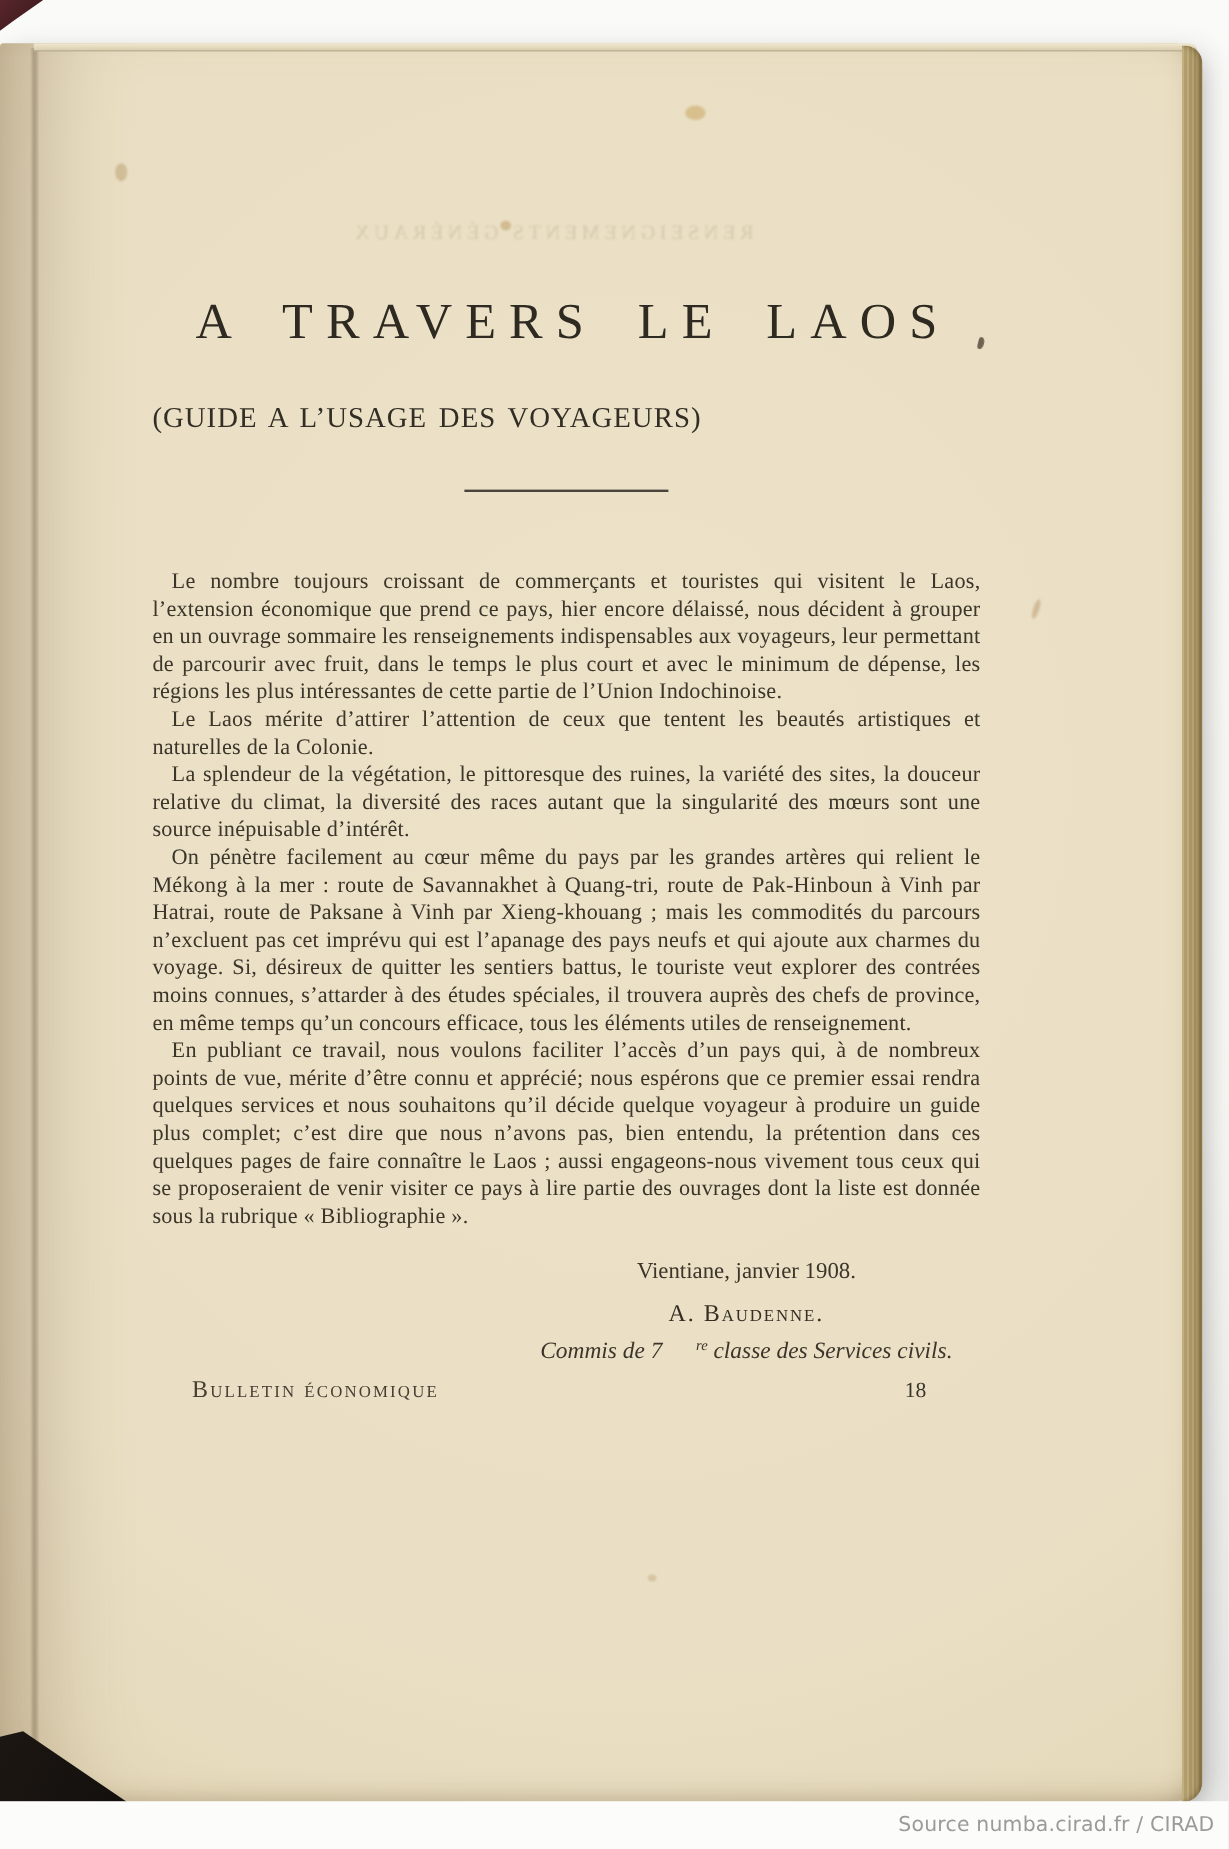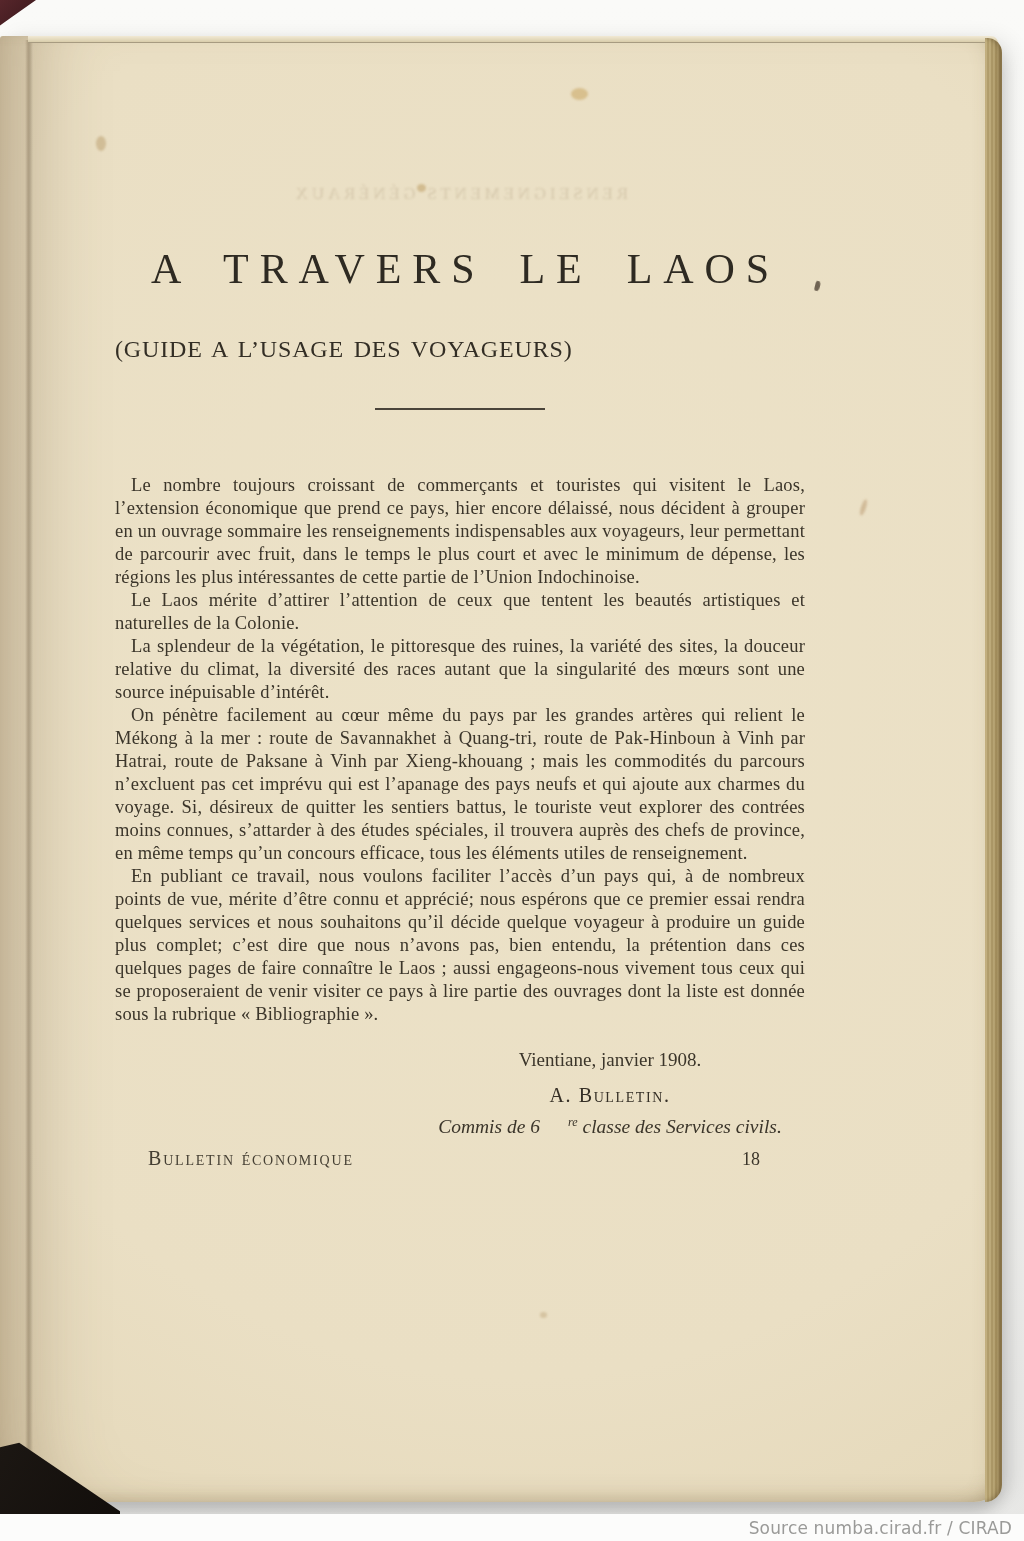"A TRAVERS LE LAOS" .content { left: 115px -> 127px }
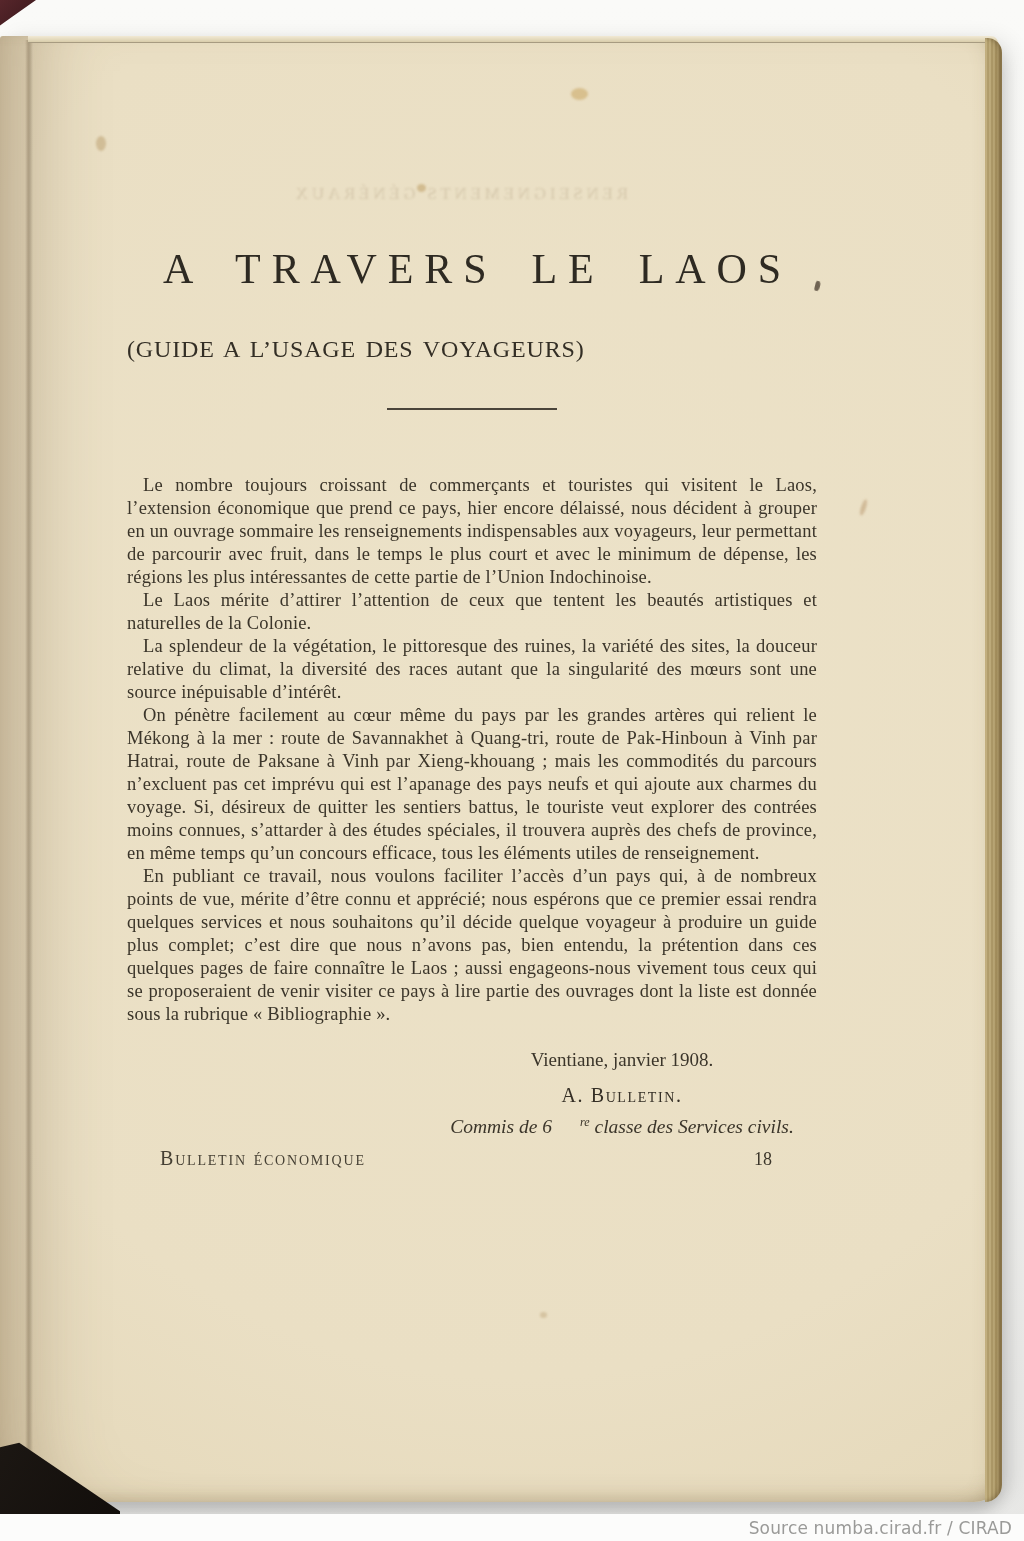"A. Bulletin." div.sig-name { text: Bulletin -> Baudenne }
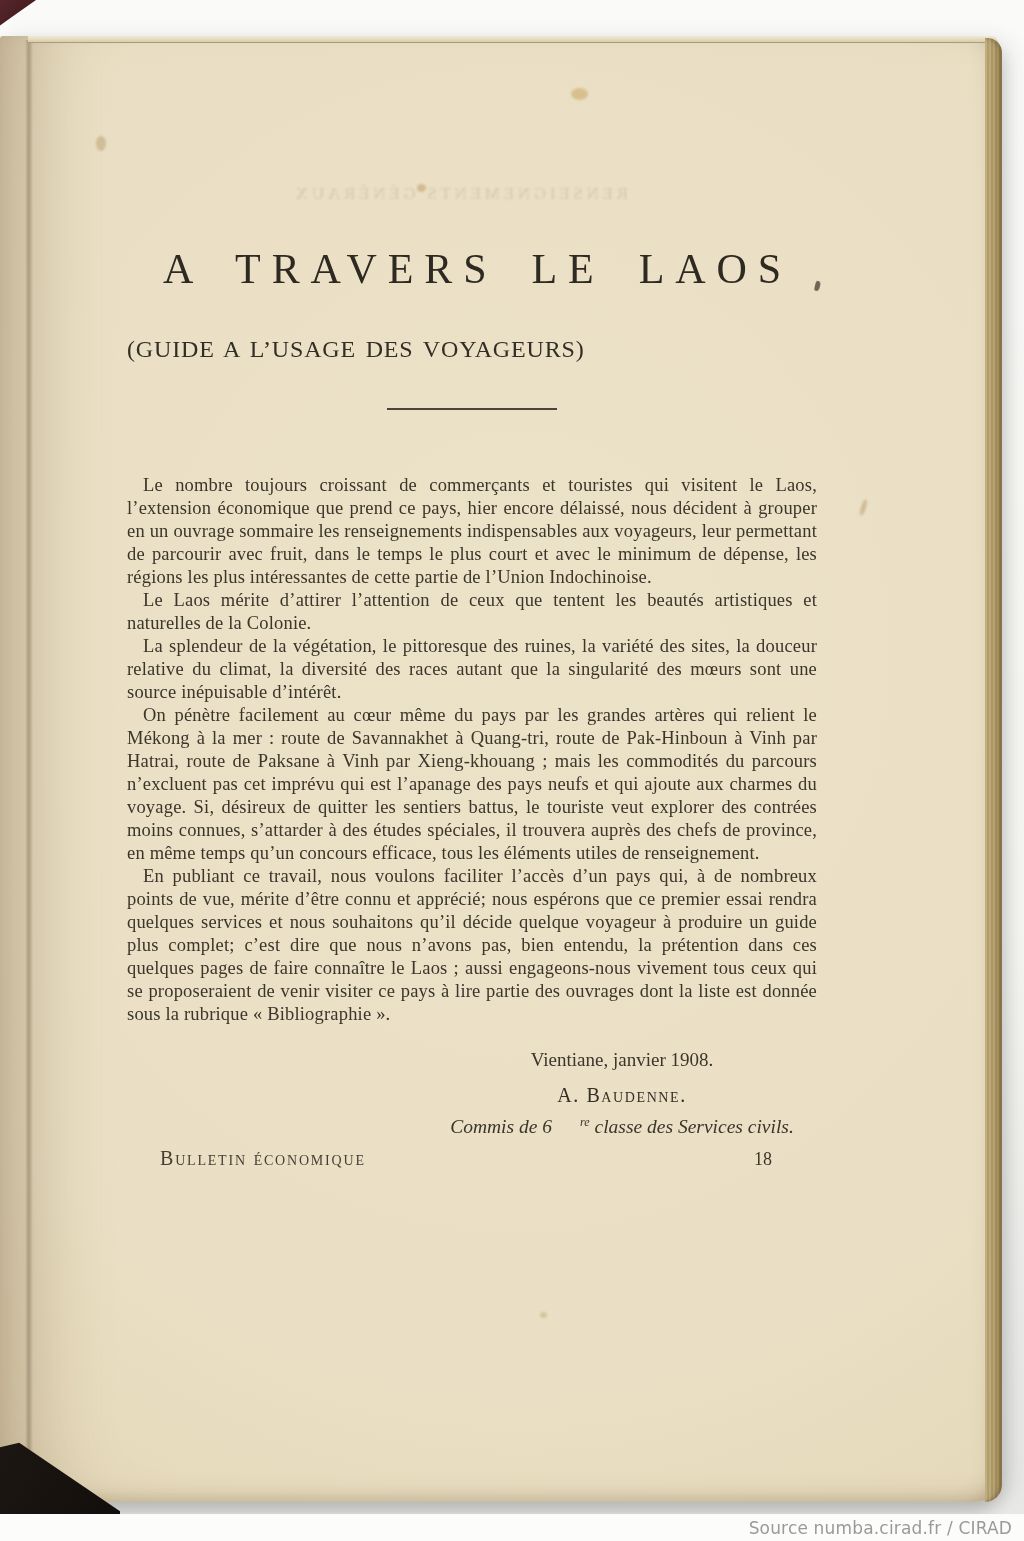"Commis de 6" span { text: 6 -> 7 }
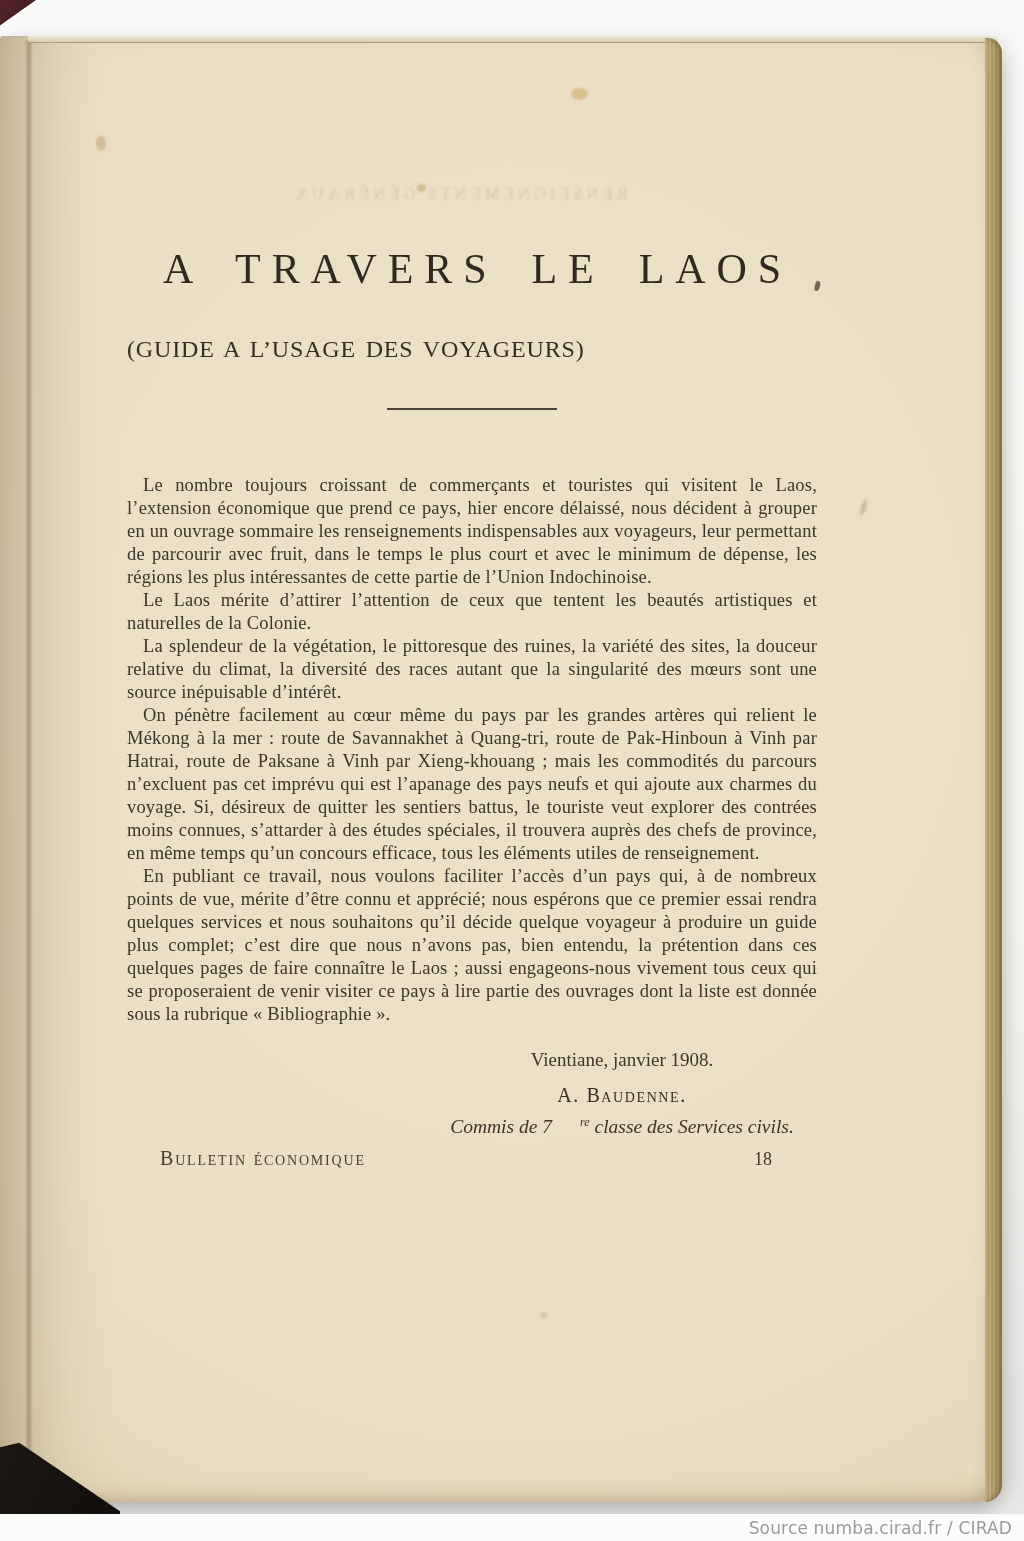"Source numba.cirad.fr / CIRAD" .watermark-bar { height: 27px -> 40px }
